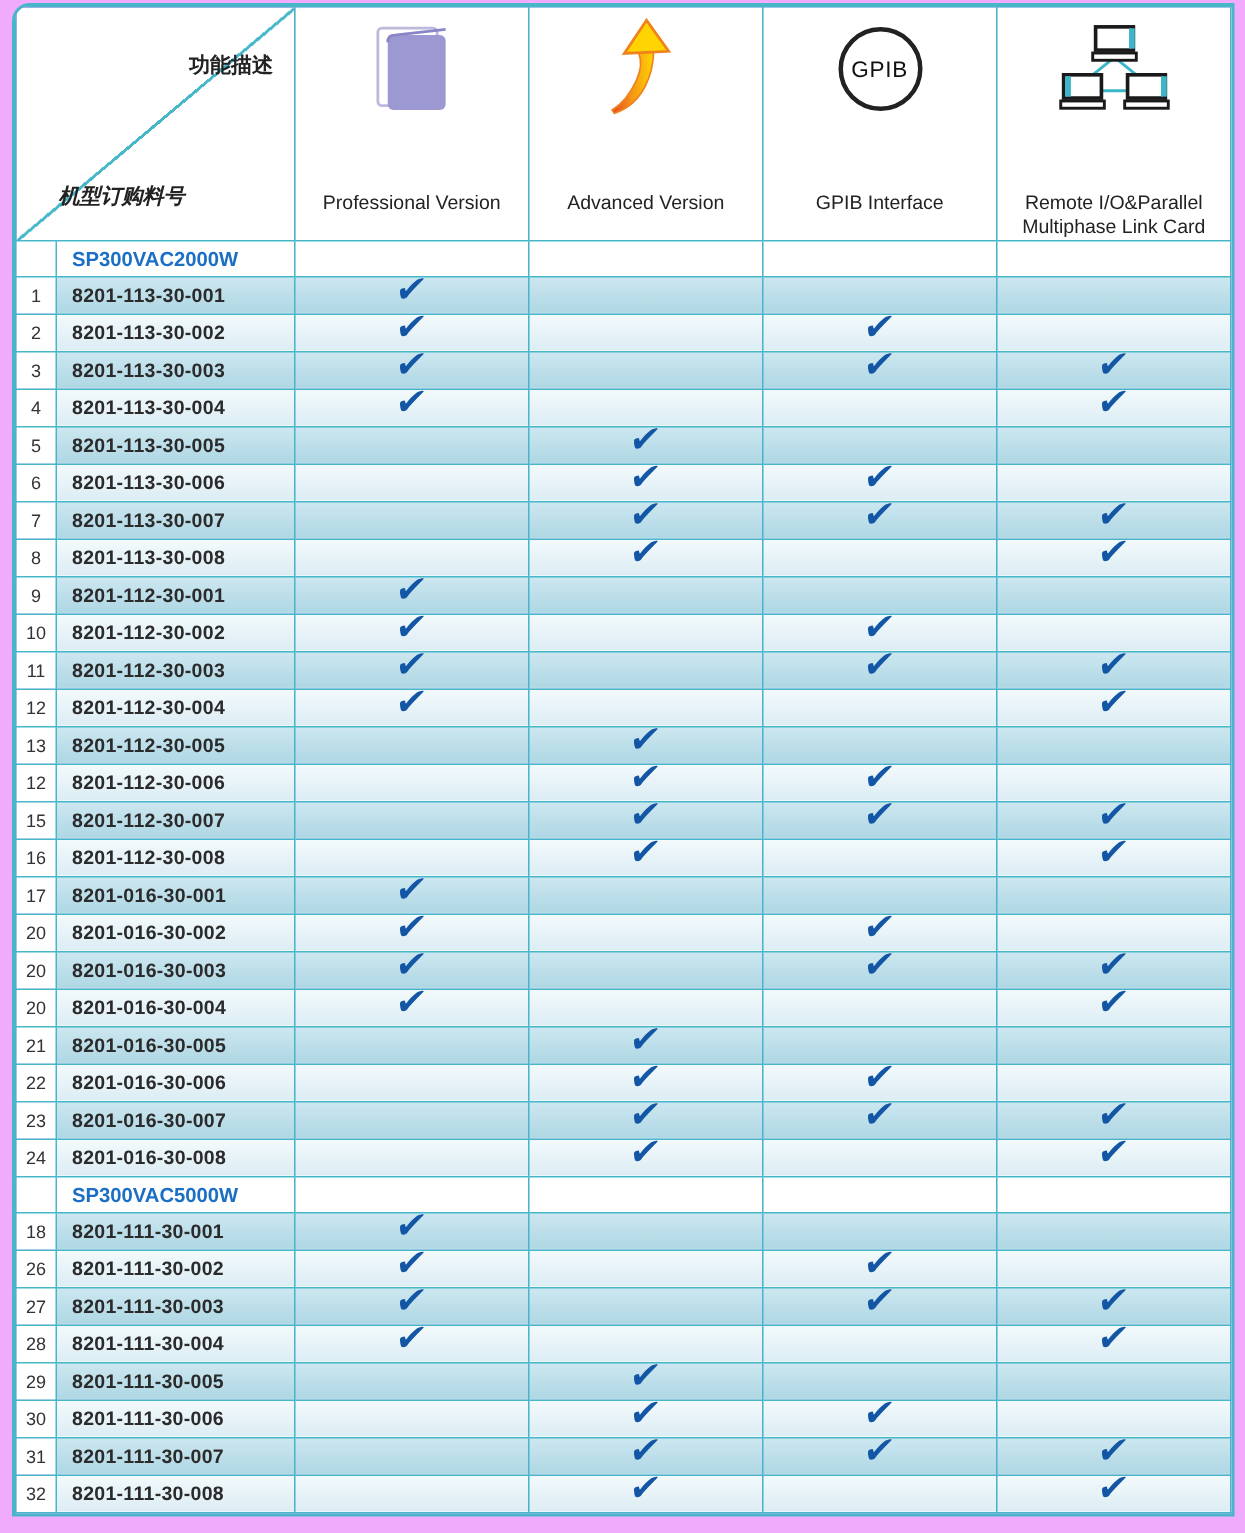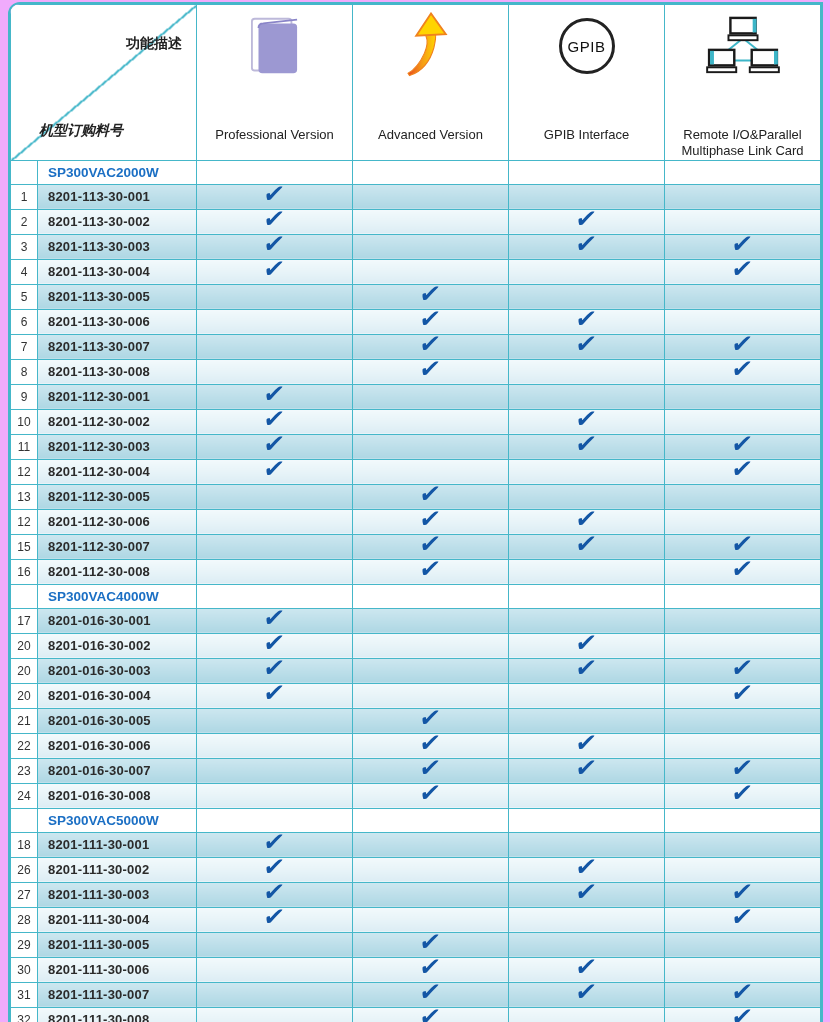"SP300VAC4000W" tr.group-row { html: <tr> <td></td> <td>SP300VAC4000W</td> <td></td> <td></td> <td></td> <td></td> </tr> -> none }
